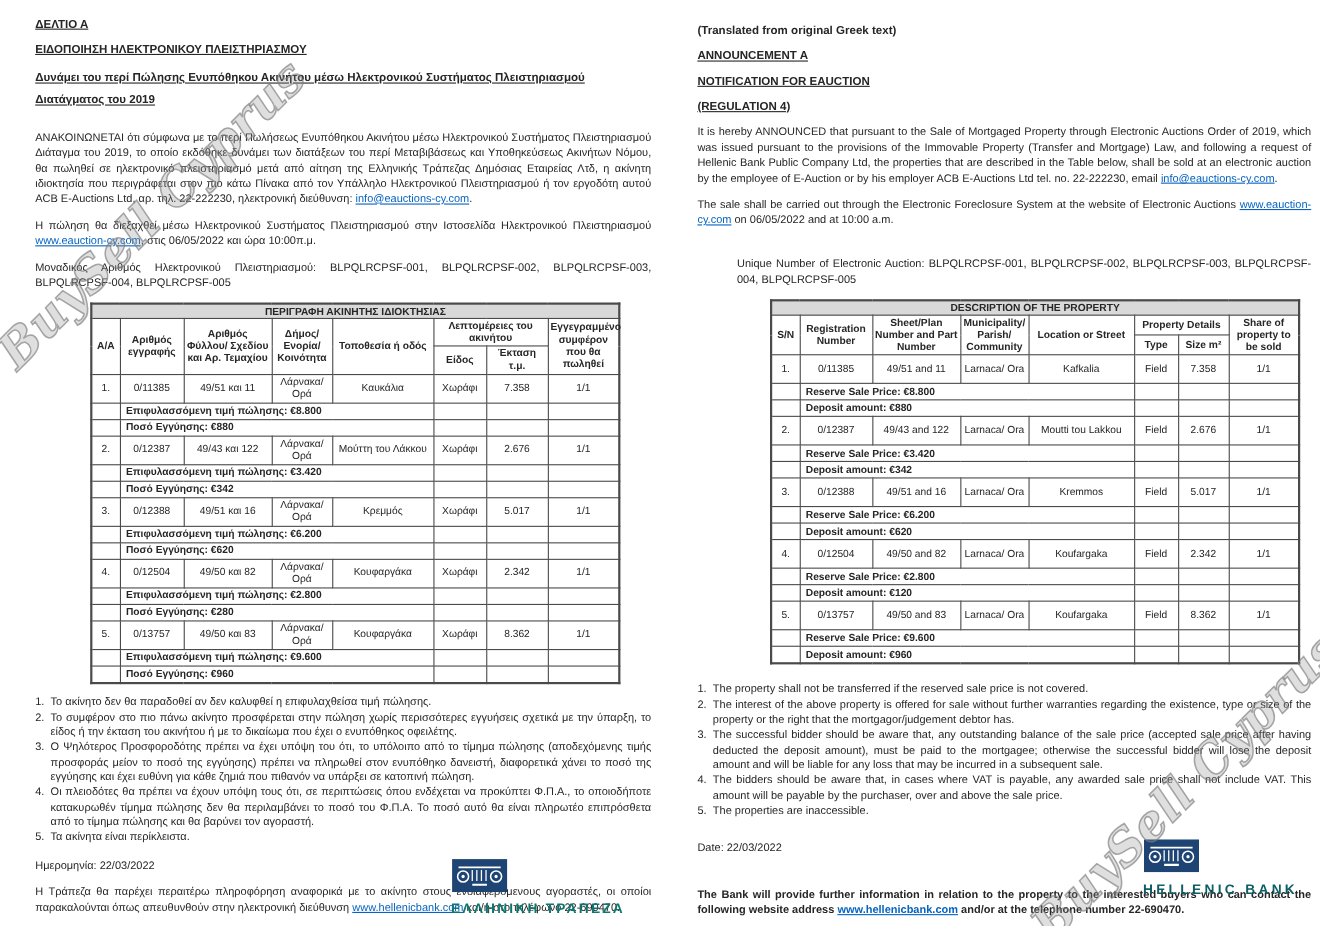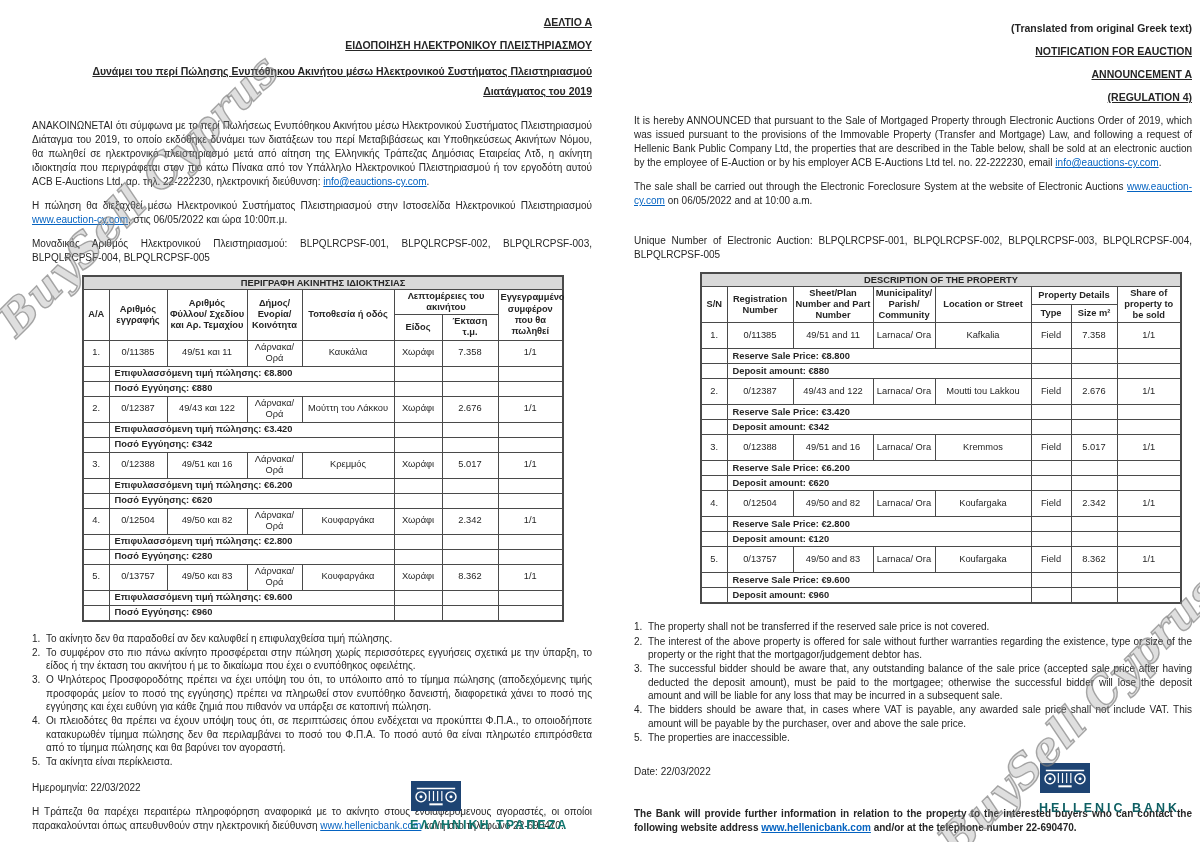"ΔΕΛΤΙΟ Α" .hd { text-align: right -> left }
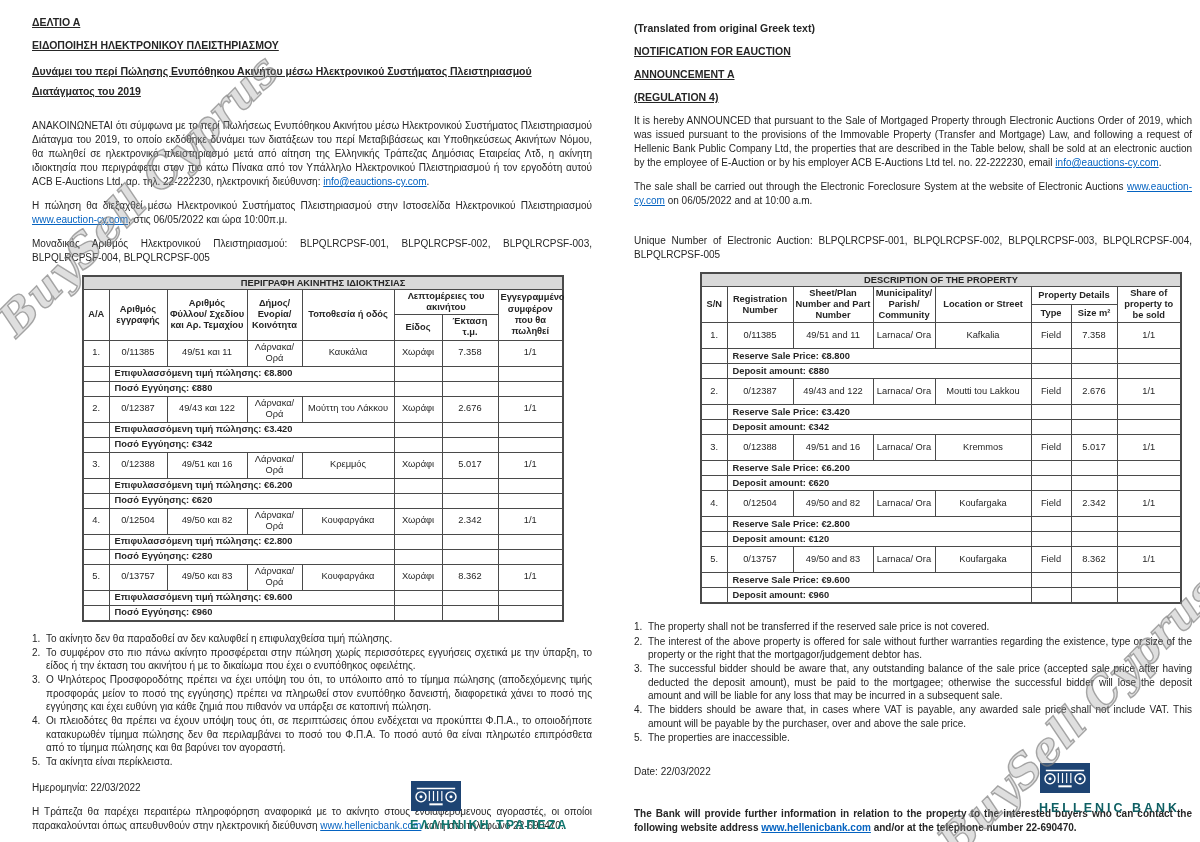"NOTIFICATION FOR EAUCTION" div.hd { order: before "ANNOUNCEMENT A" -> after "ANNOUNCEMENT A" }
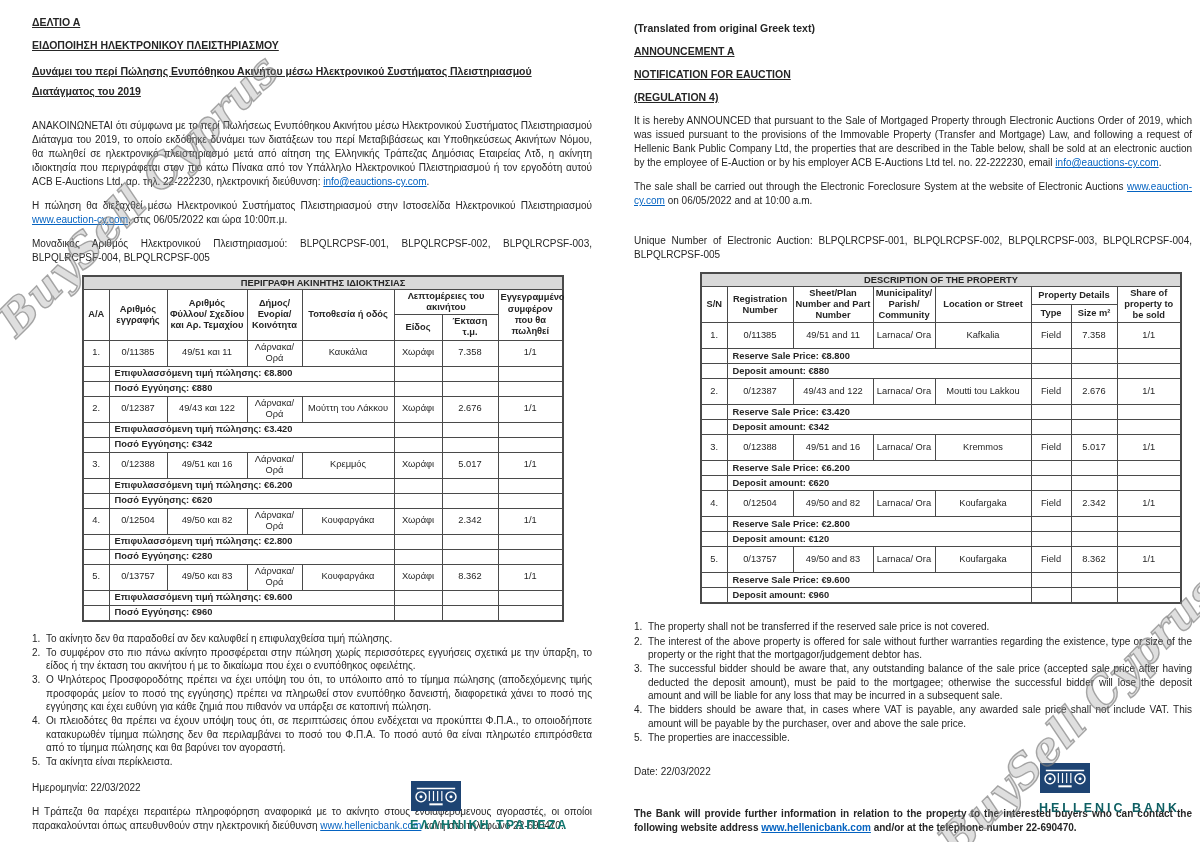"Unique Number of Electronic Auction:" p.para { margin-left: none -> 36px }
